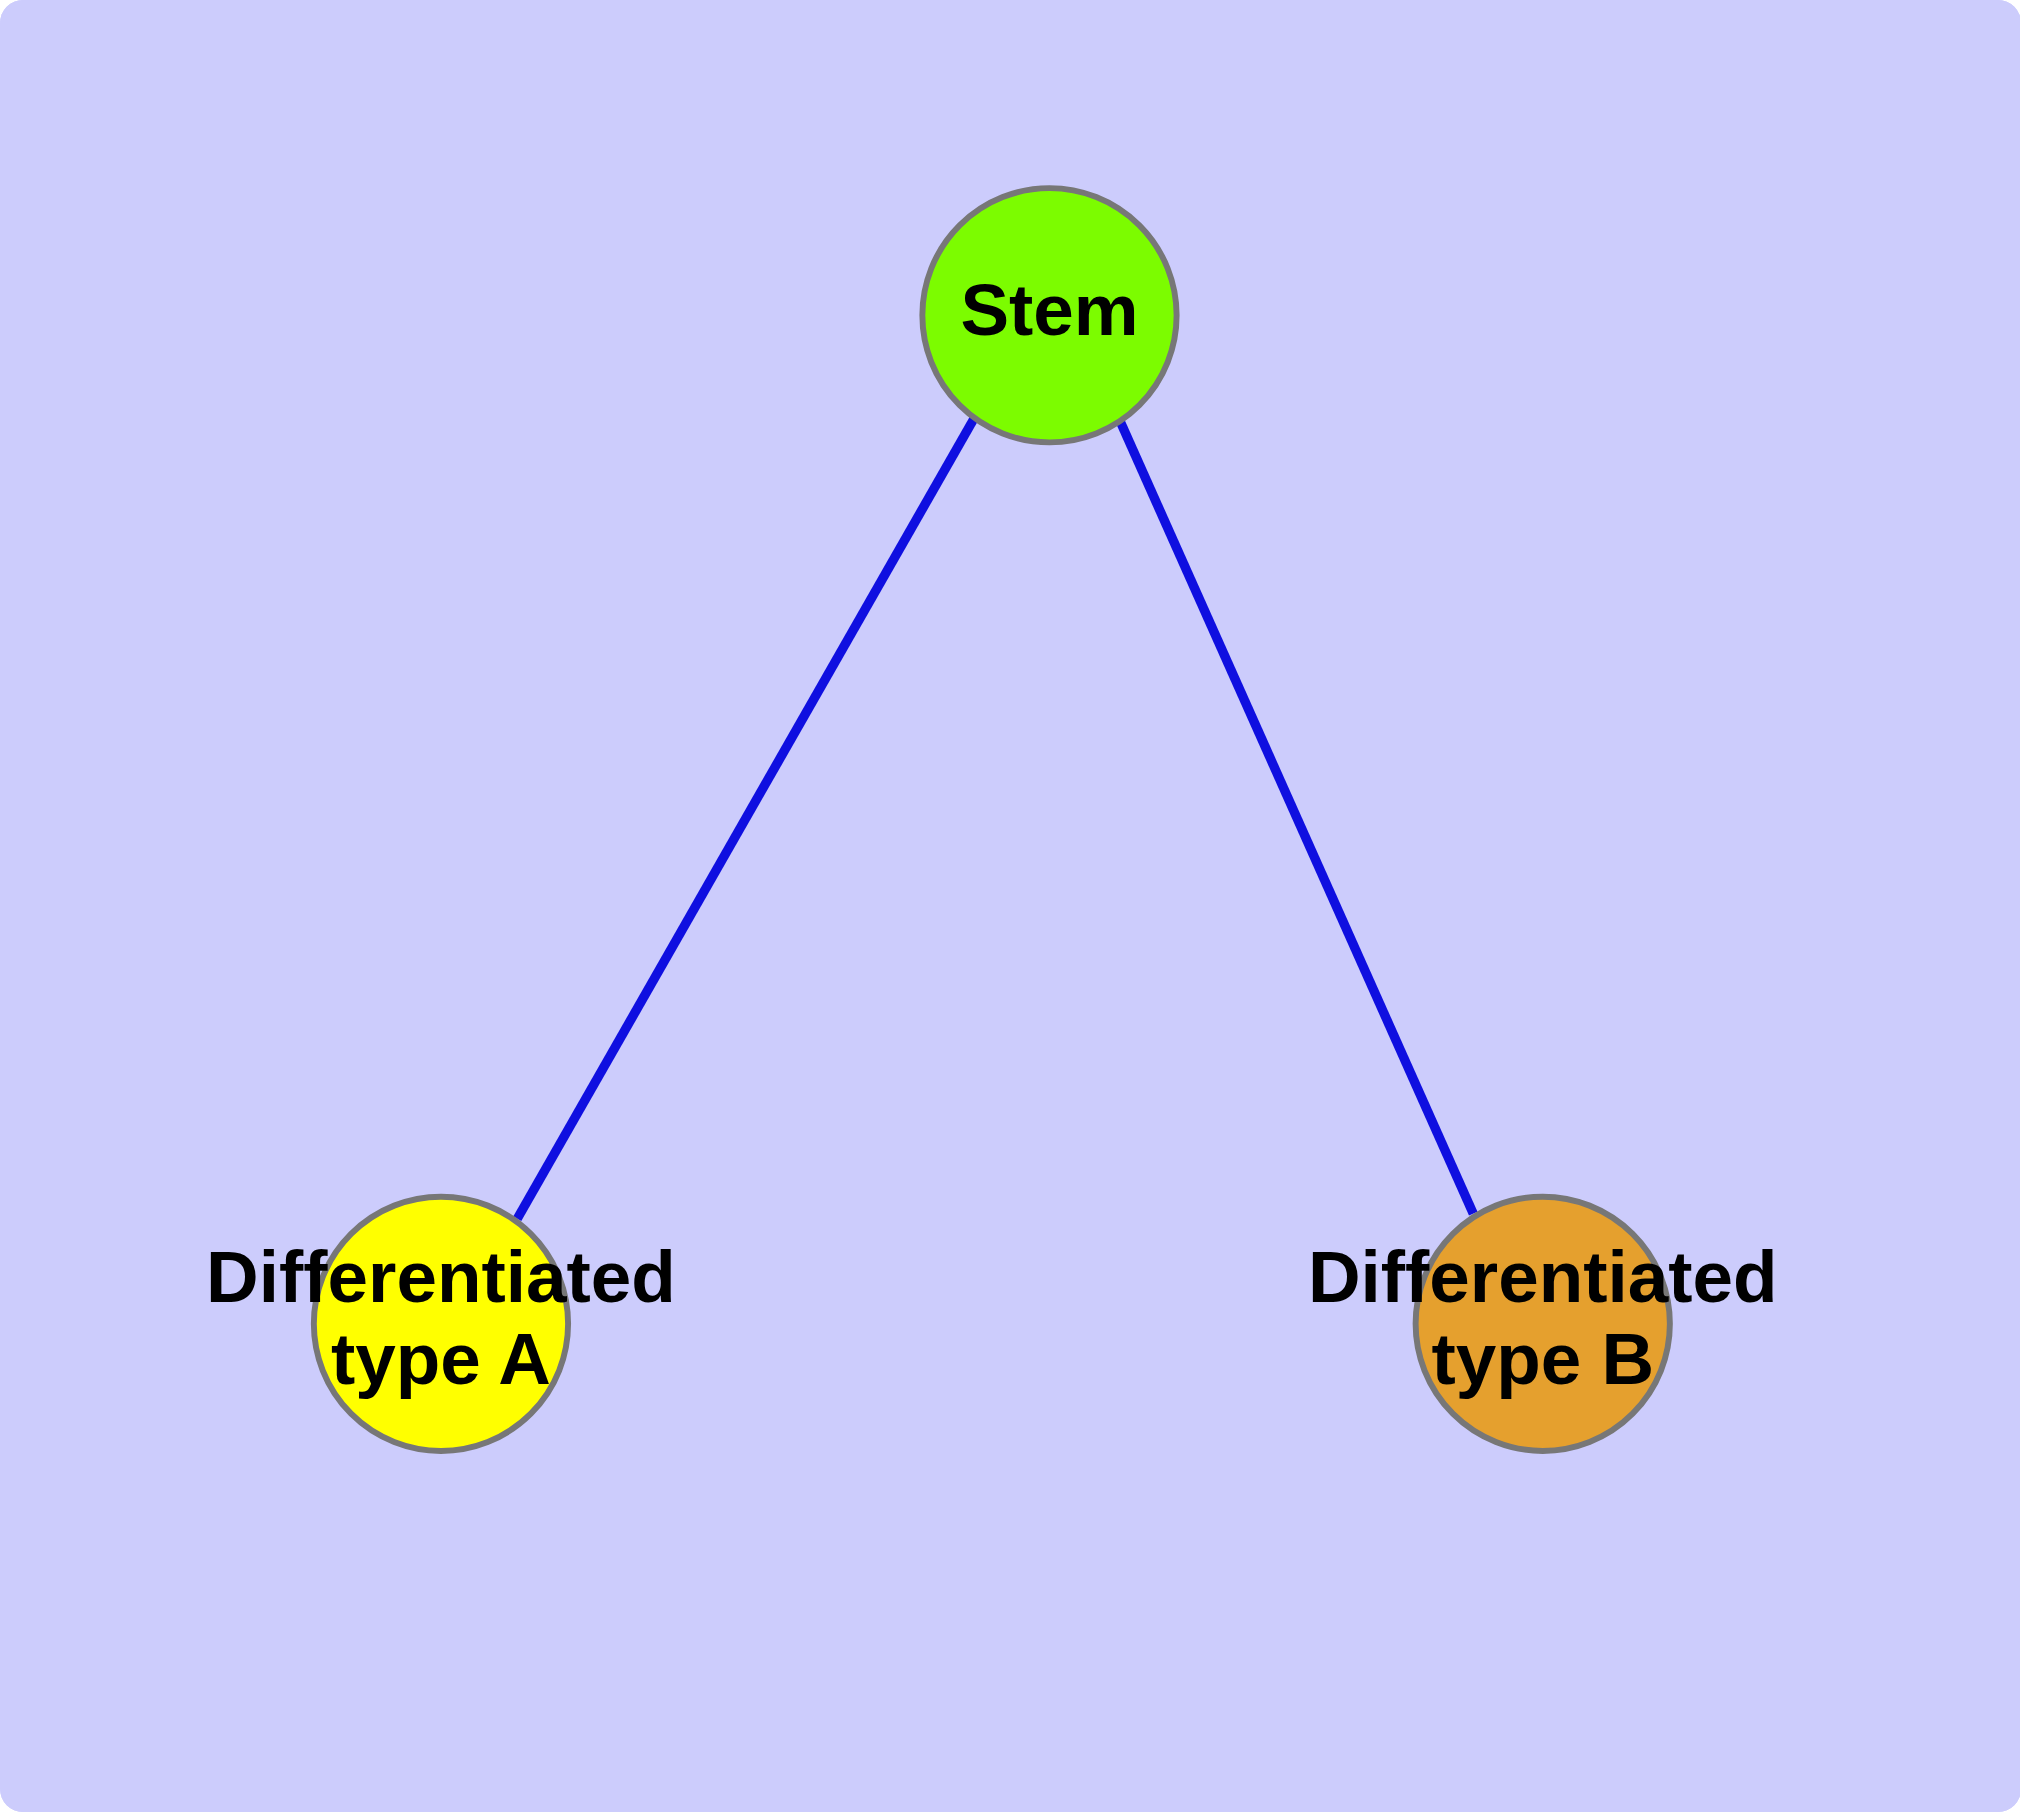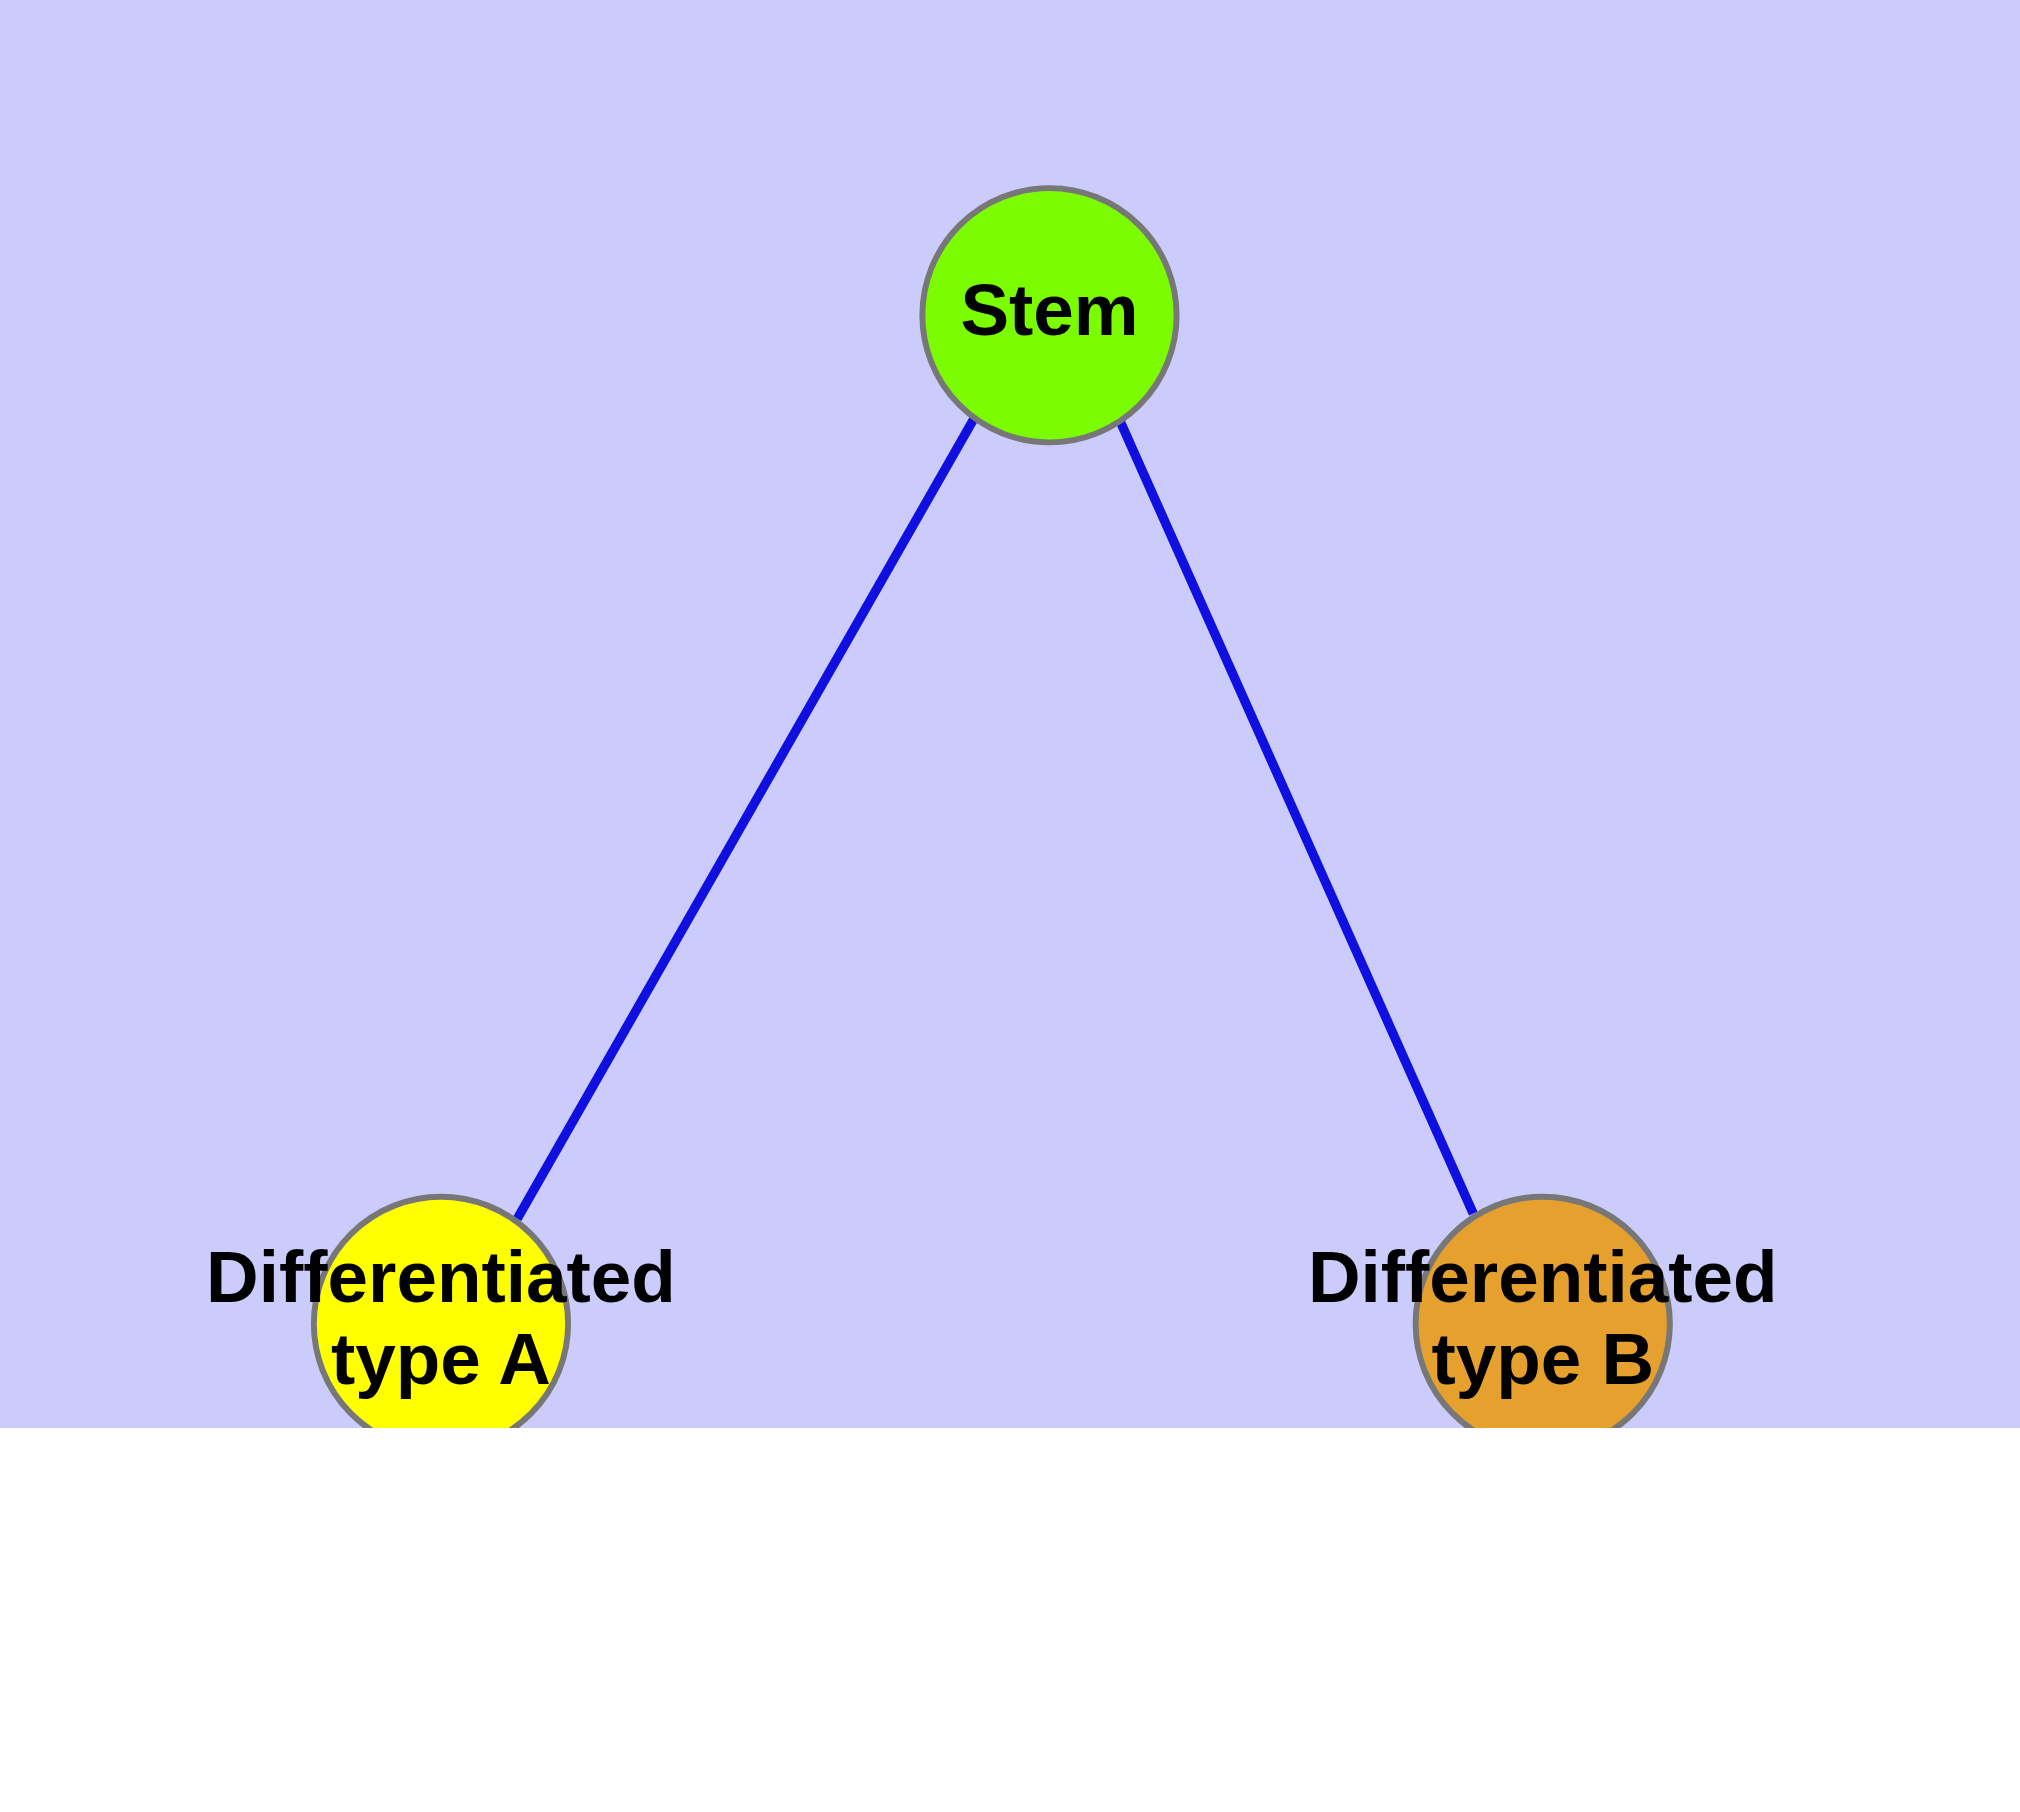"Stem" div { border-radius: none -> 23px; height: 1428px -> 1812px }
